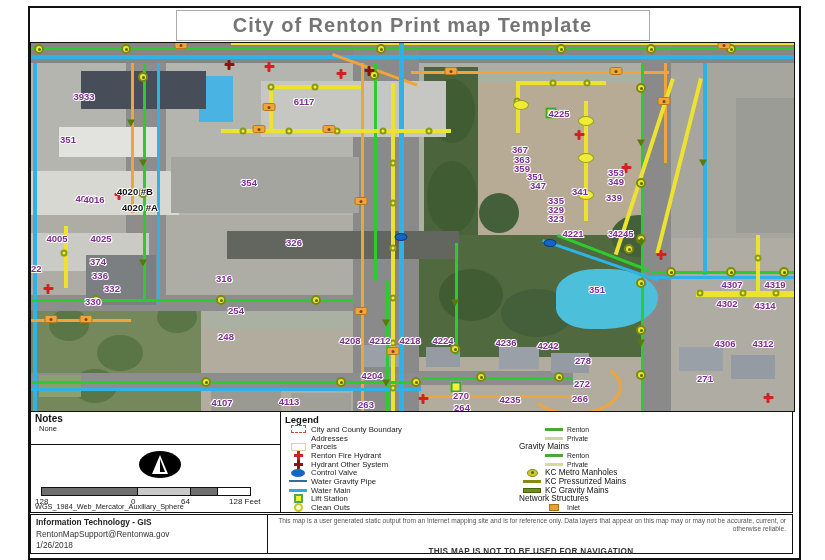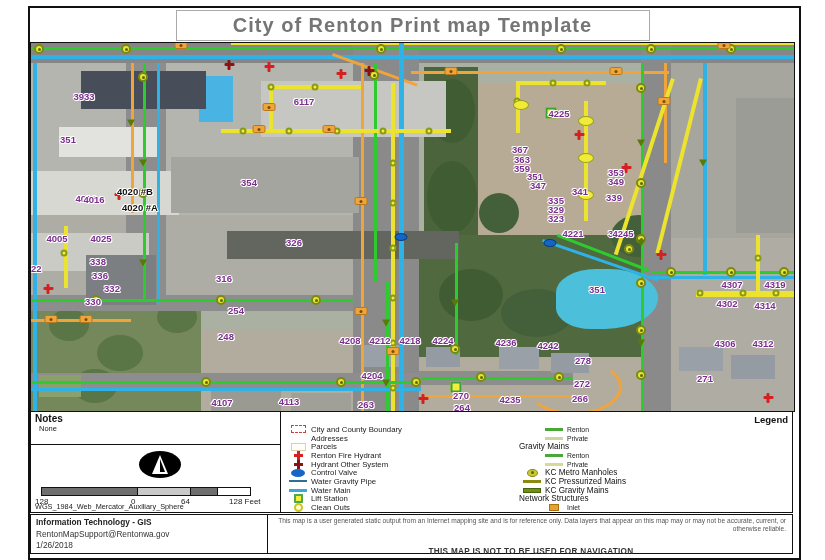"338" span.plabel { text: 338 -> 374 }
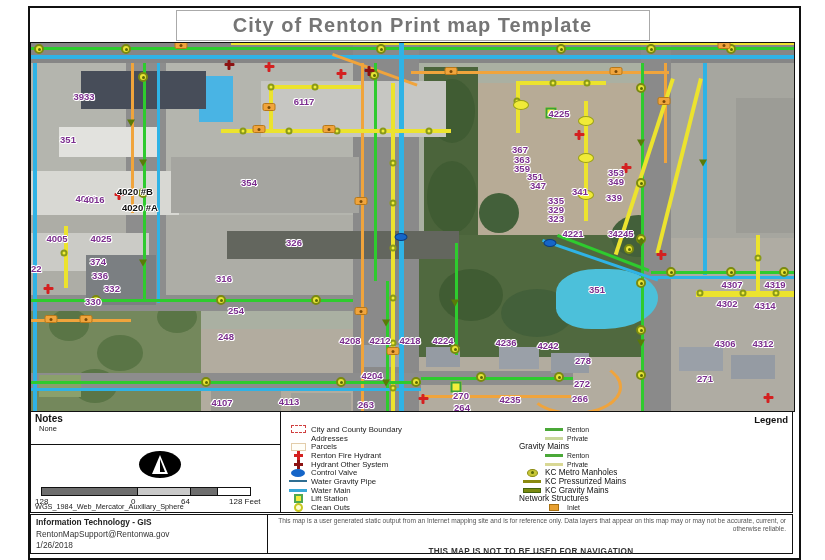"Legend" #legendtitle { text-align: right -> none }
